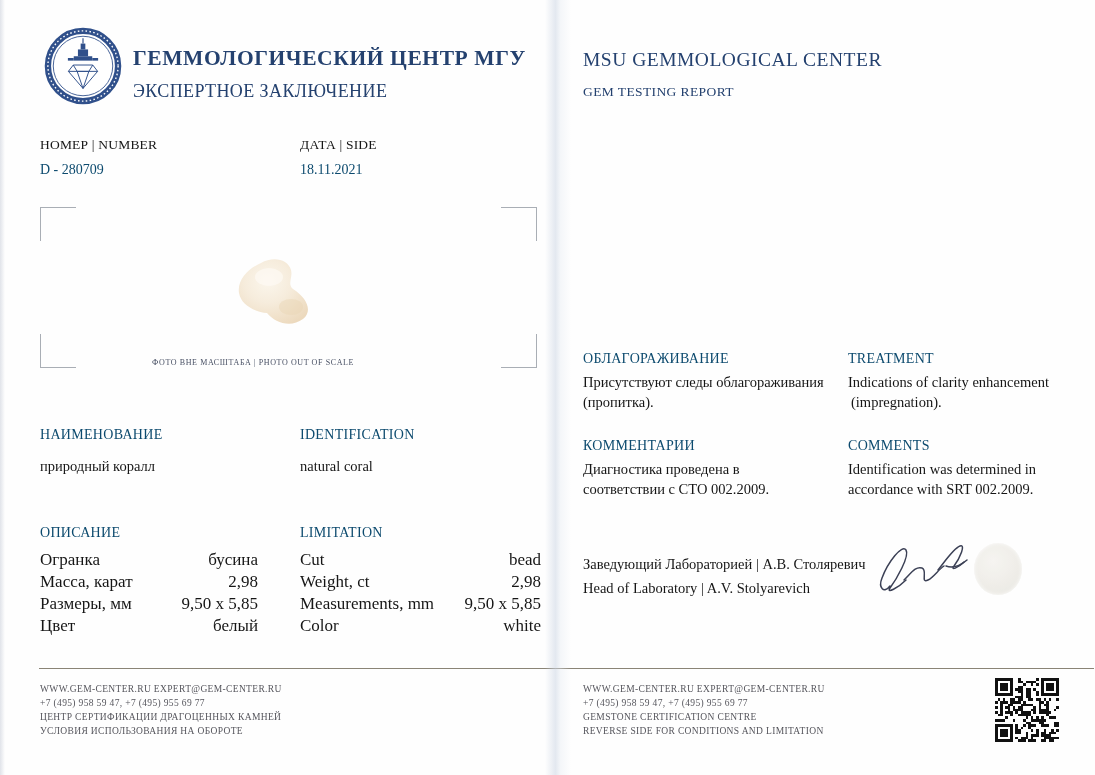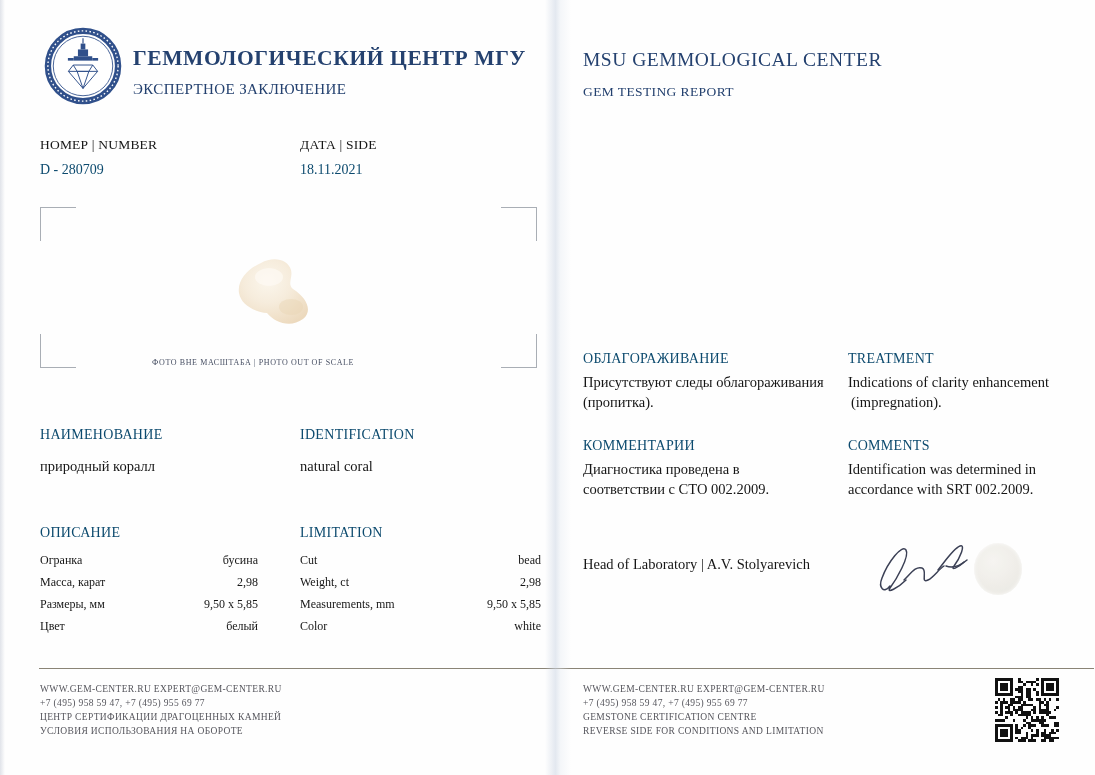"ЭКСПЕРТНОЕ ЗАКЛЮЧЕНИЕ" .sub-ru { font-size: 15px -> 18px }
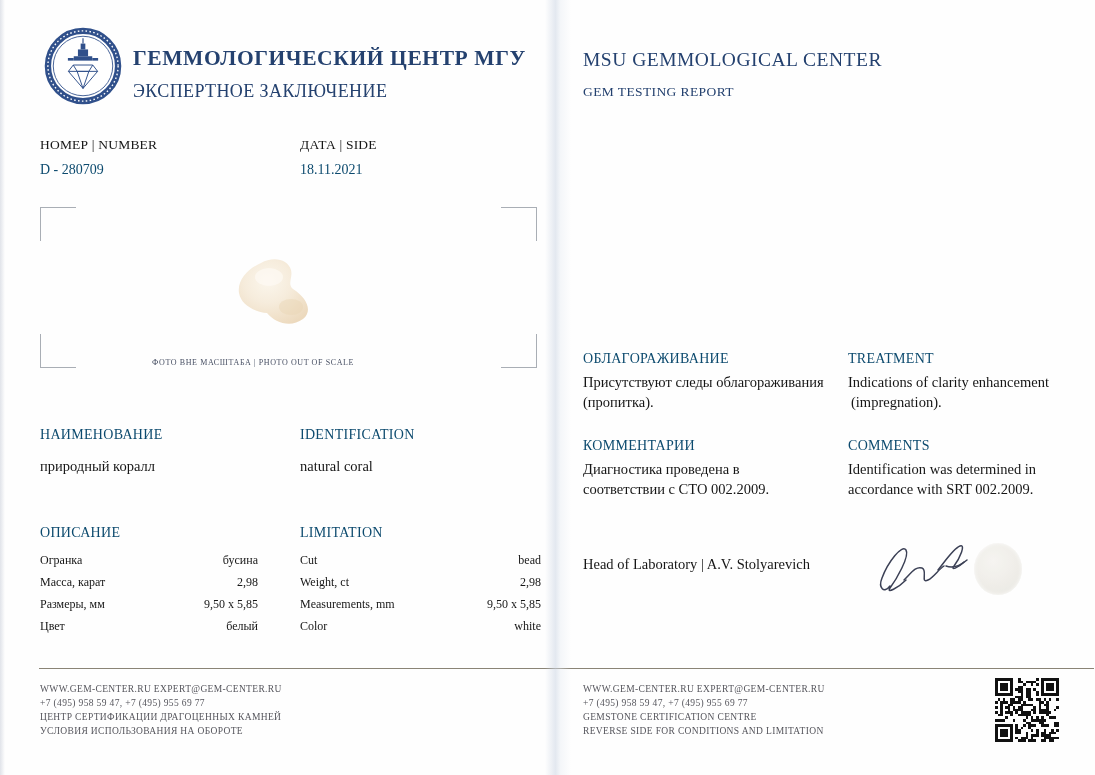"Огранка" .desc-row { font-size: 12px -> 17px }
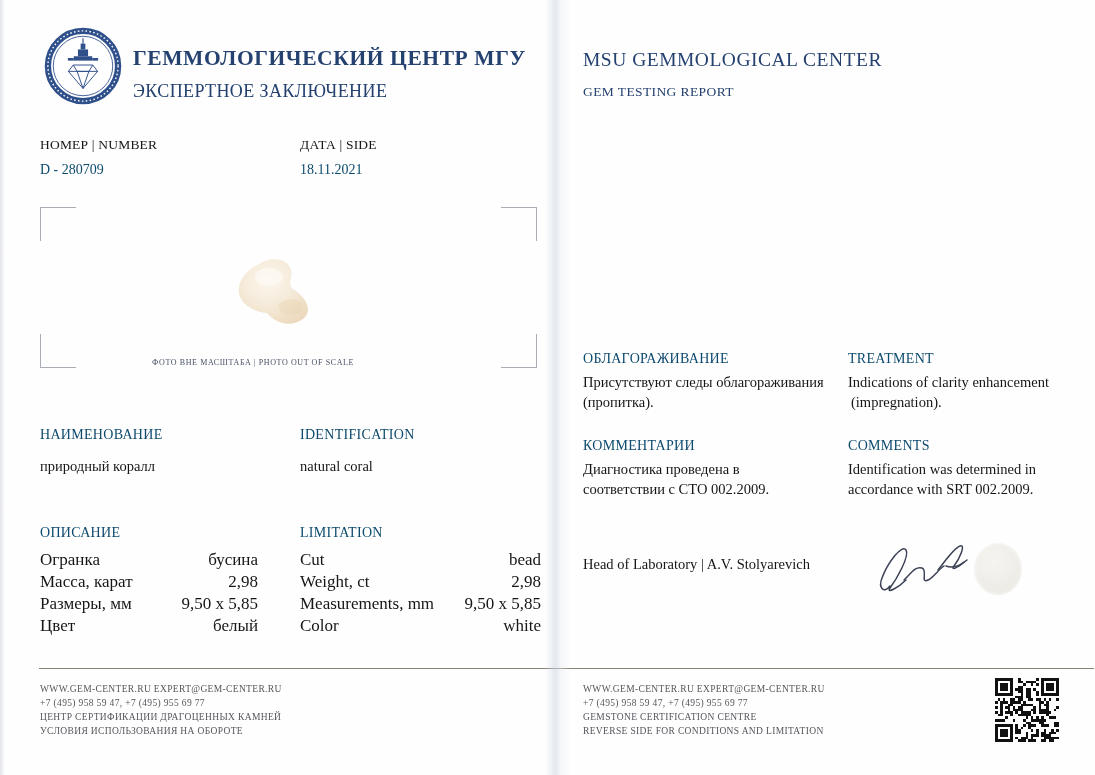"Заведующий Лабораторией | А.В." div.sig-line { html: none -> <div>Заведующий Лабораторией | А.В. Столяревич</div> }
